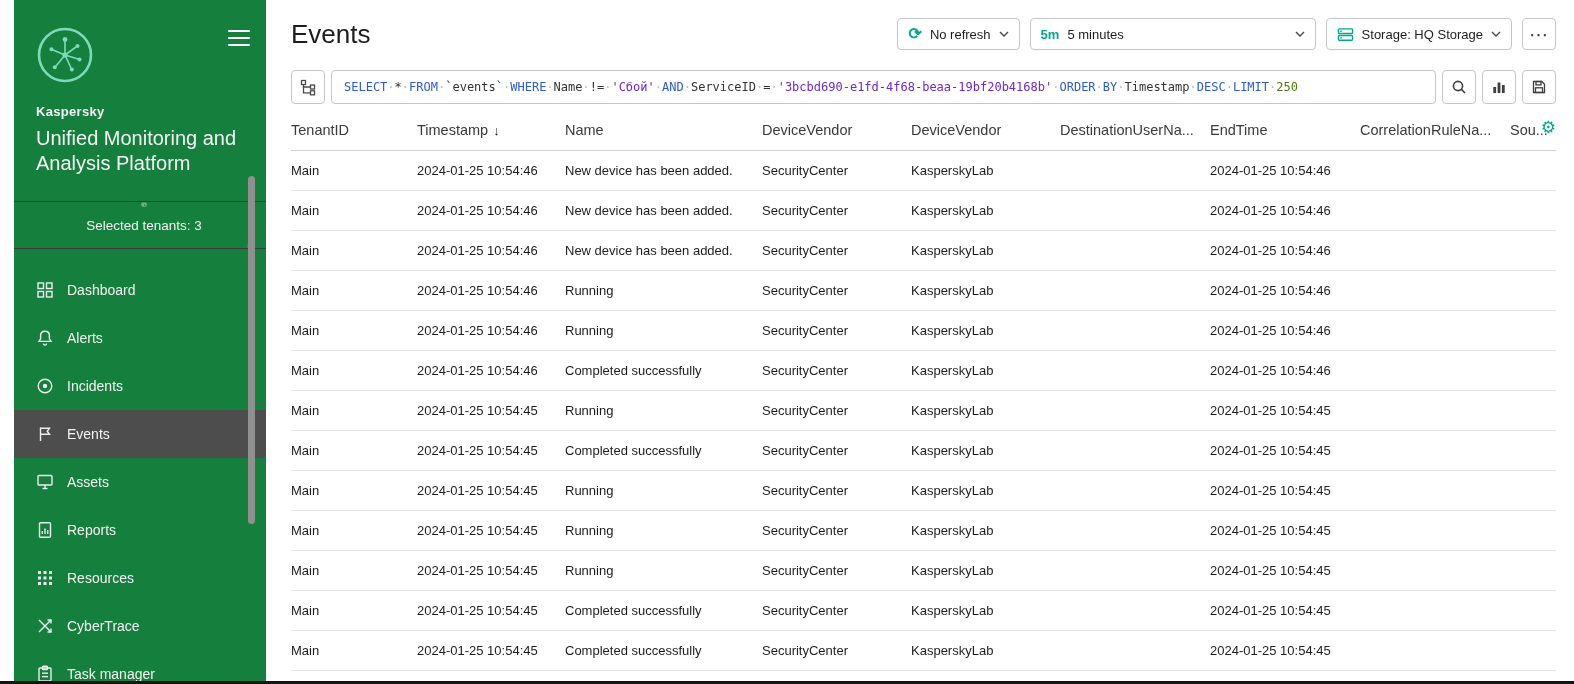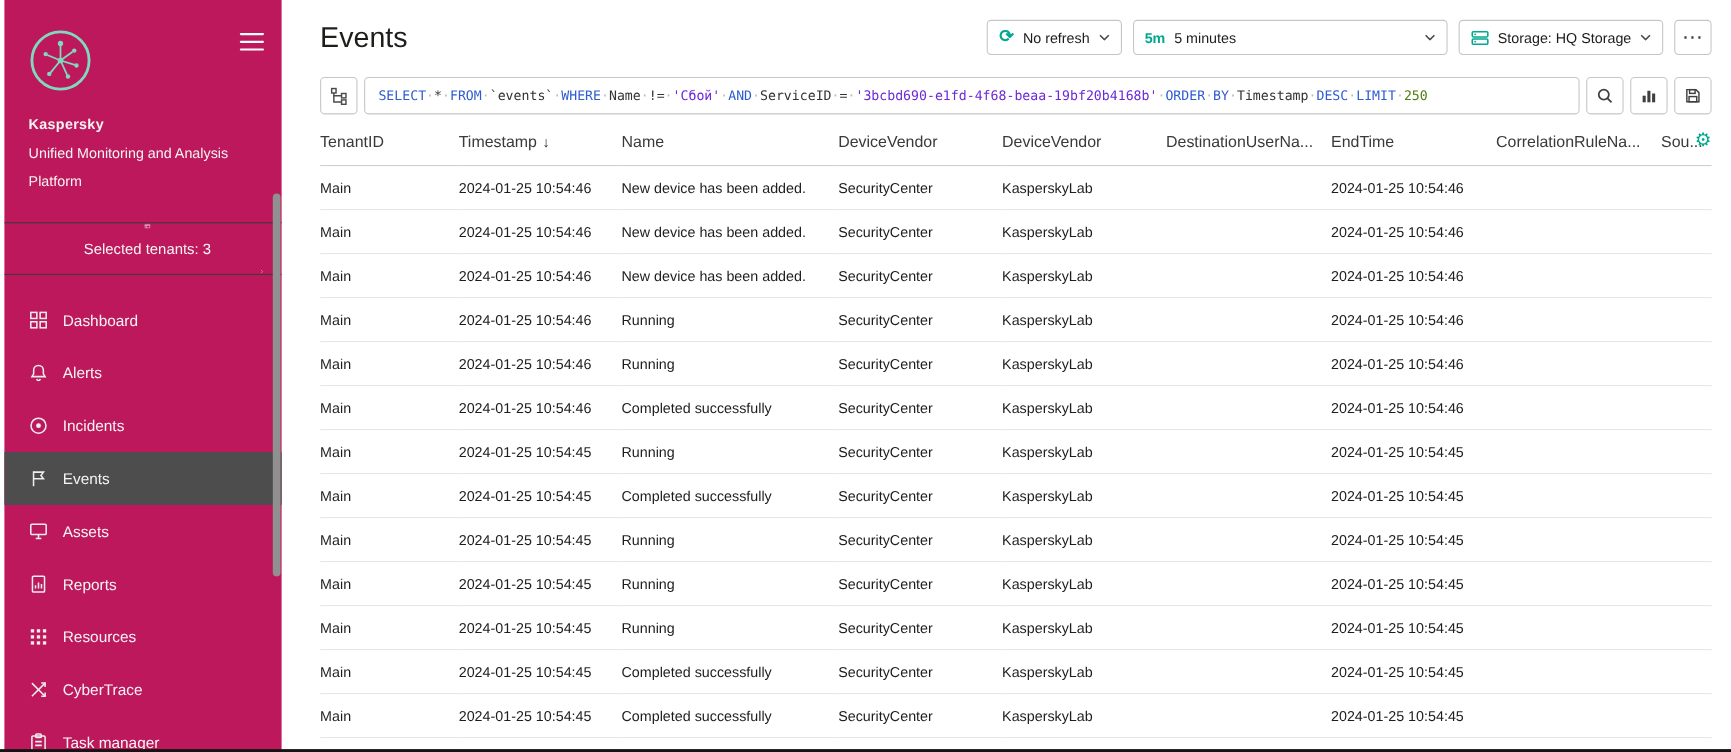"Kaspersky" .sidebar { background: #be185d -> #15803d; left: 4px -> 14px }
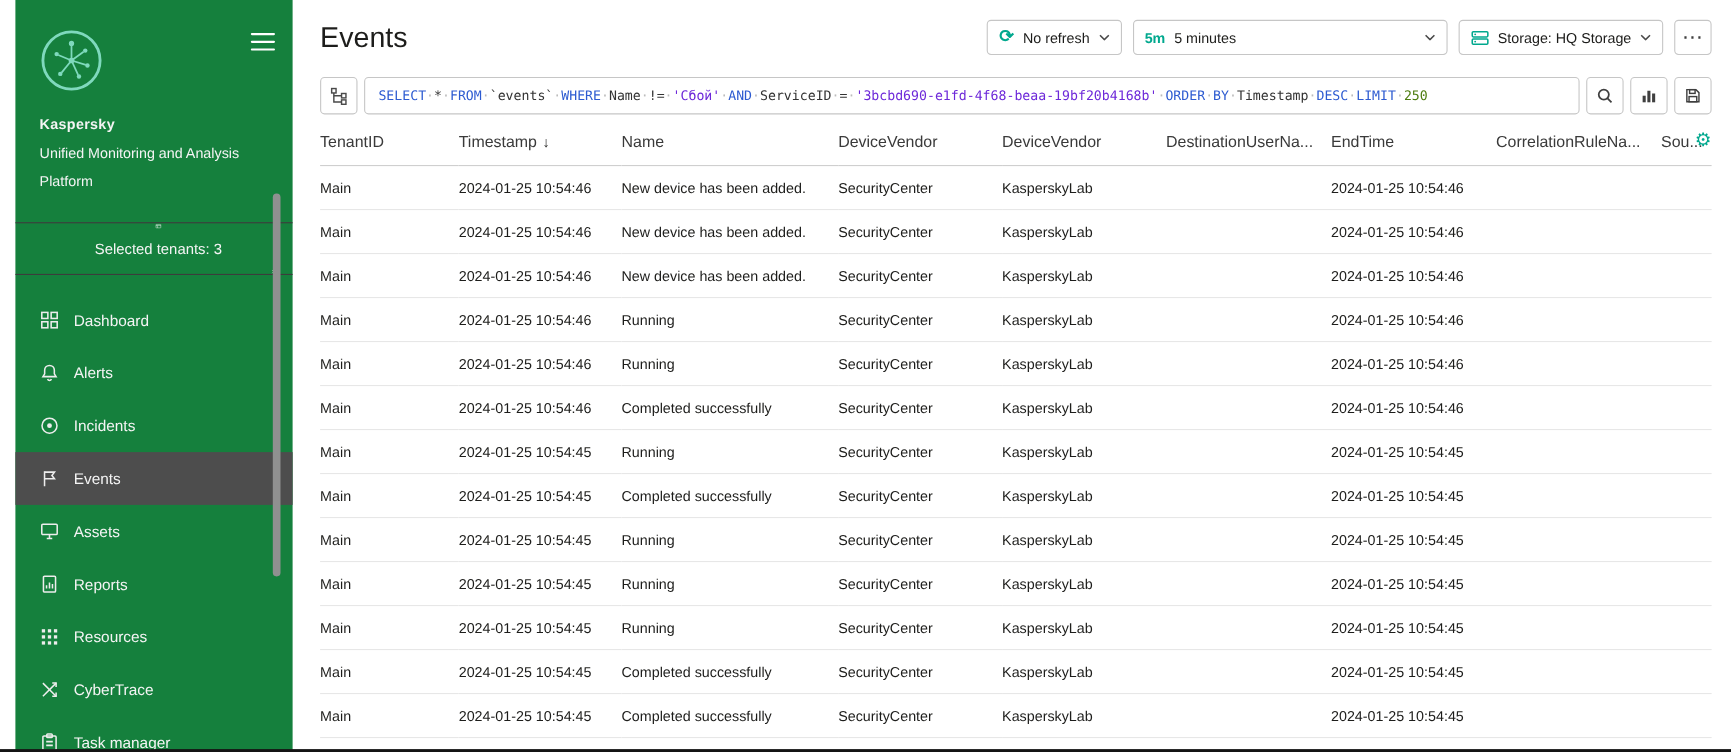"Unified Monitoring and Analysis Platform" .product { font-size: 13px -> 20px }
